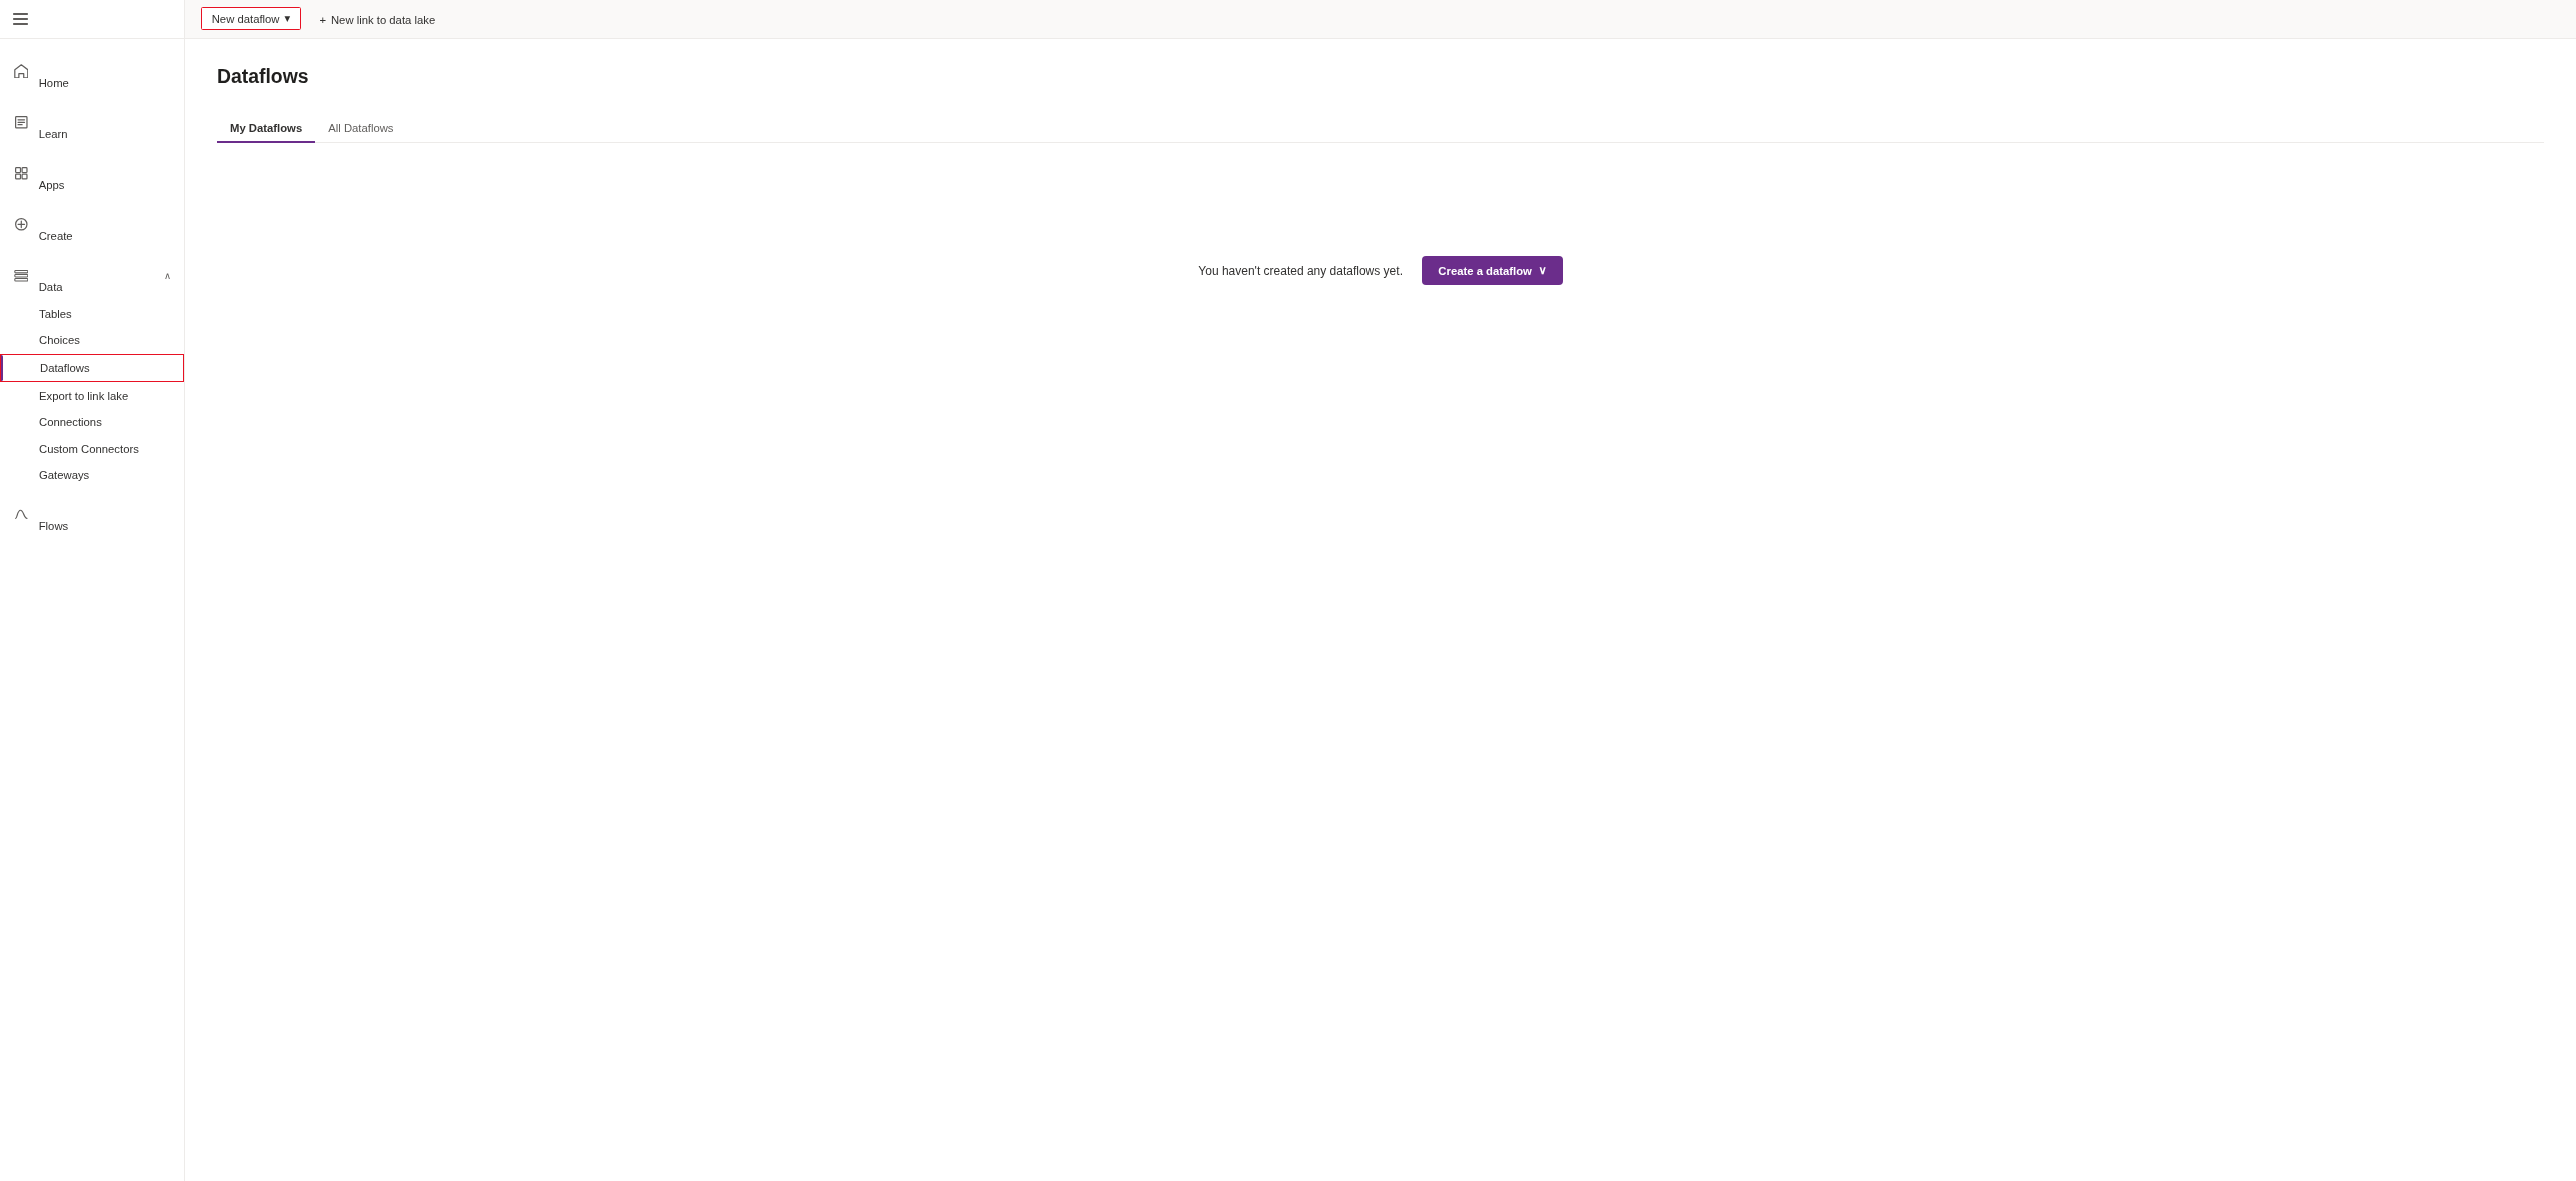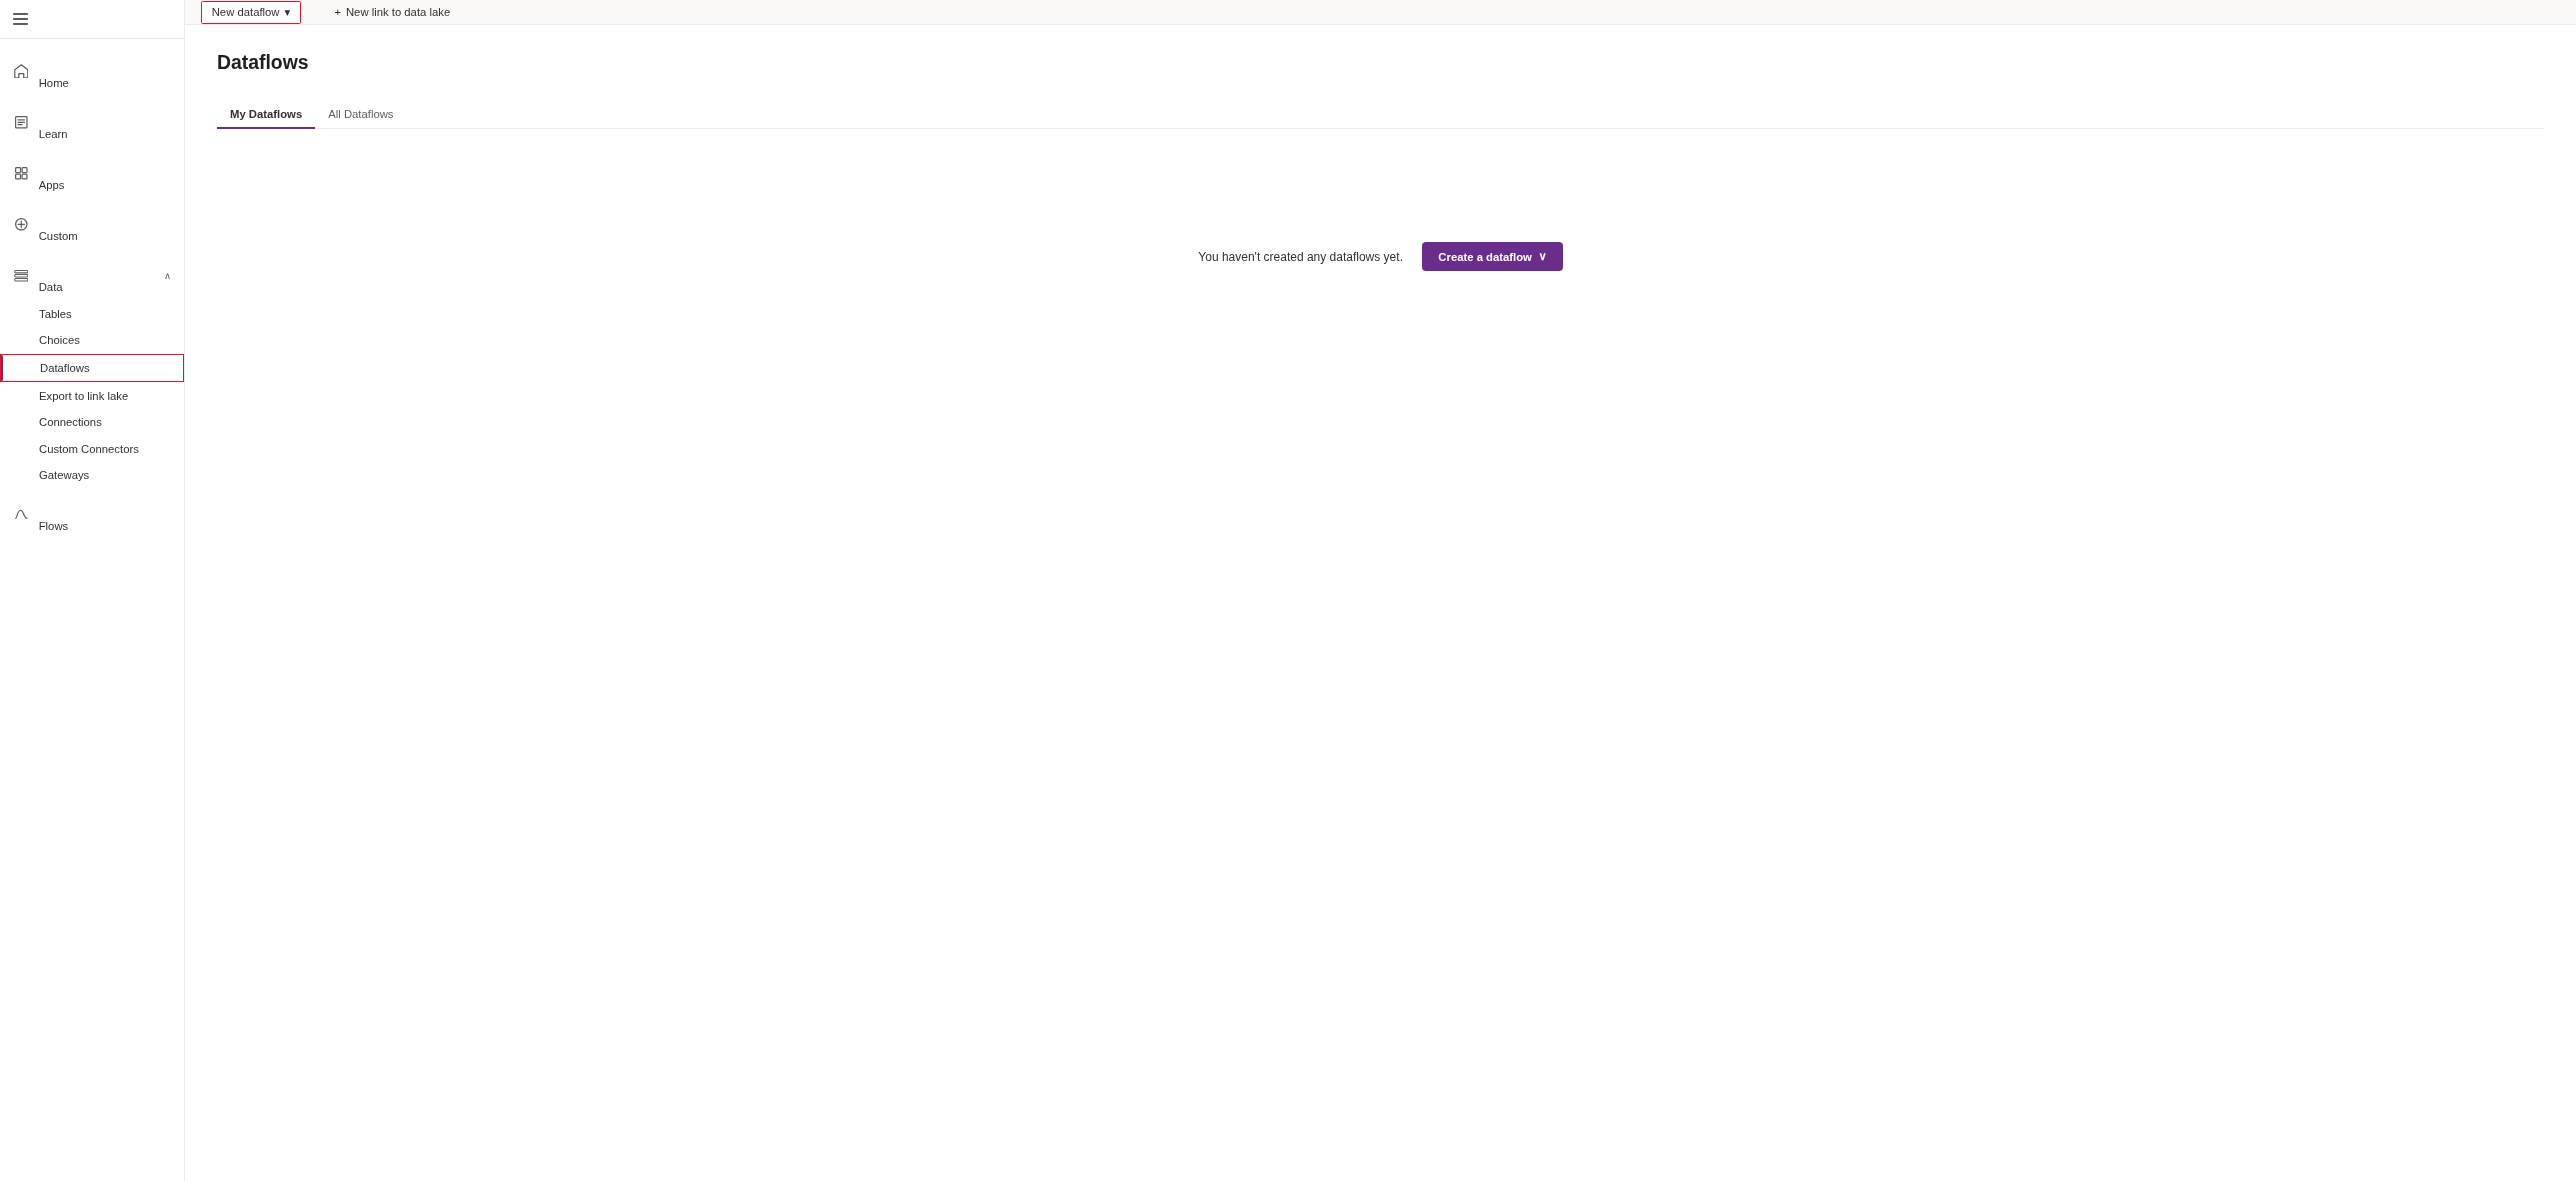"New dataflow" .top-toolbar { align-items: center -> flex-end; gap: 24px -> 9px; height: 25px -> 39px }
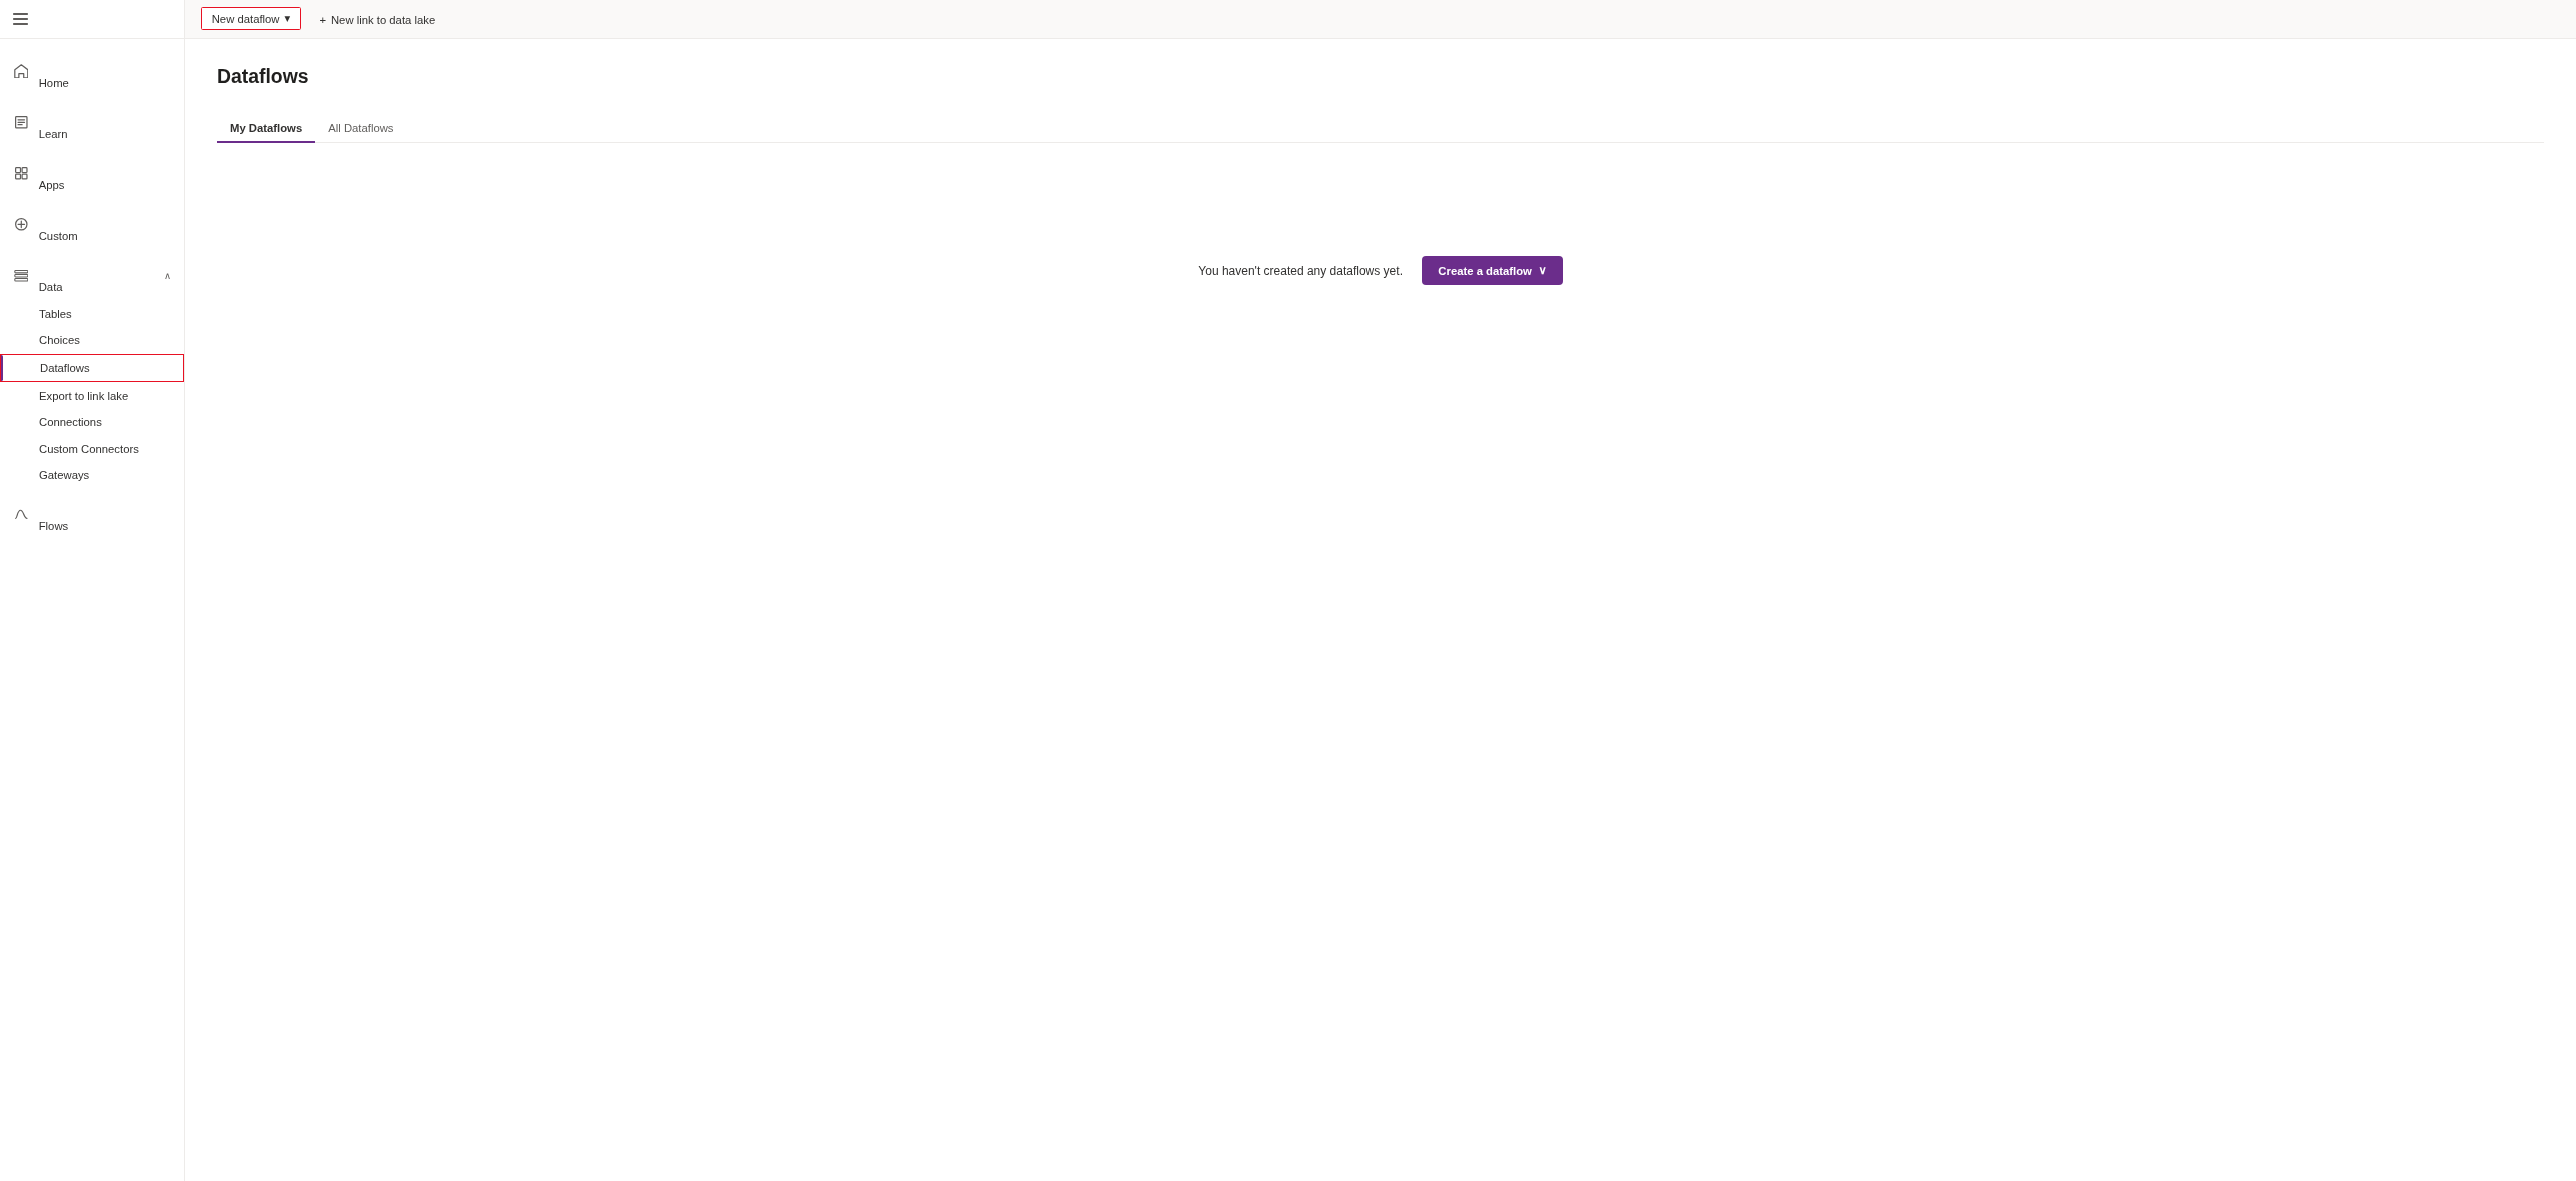"Custom" span.nav-label { text: Custom -> Create }
